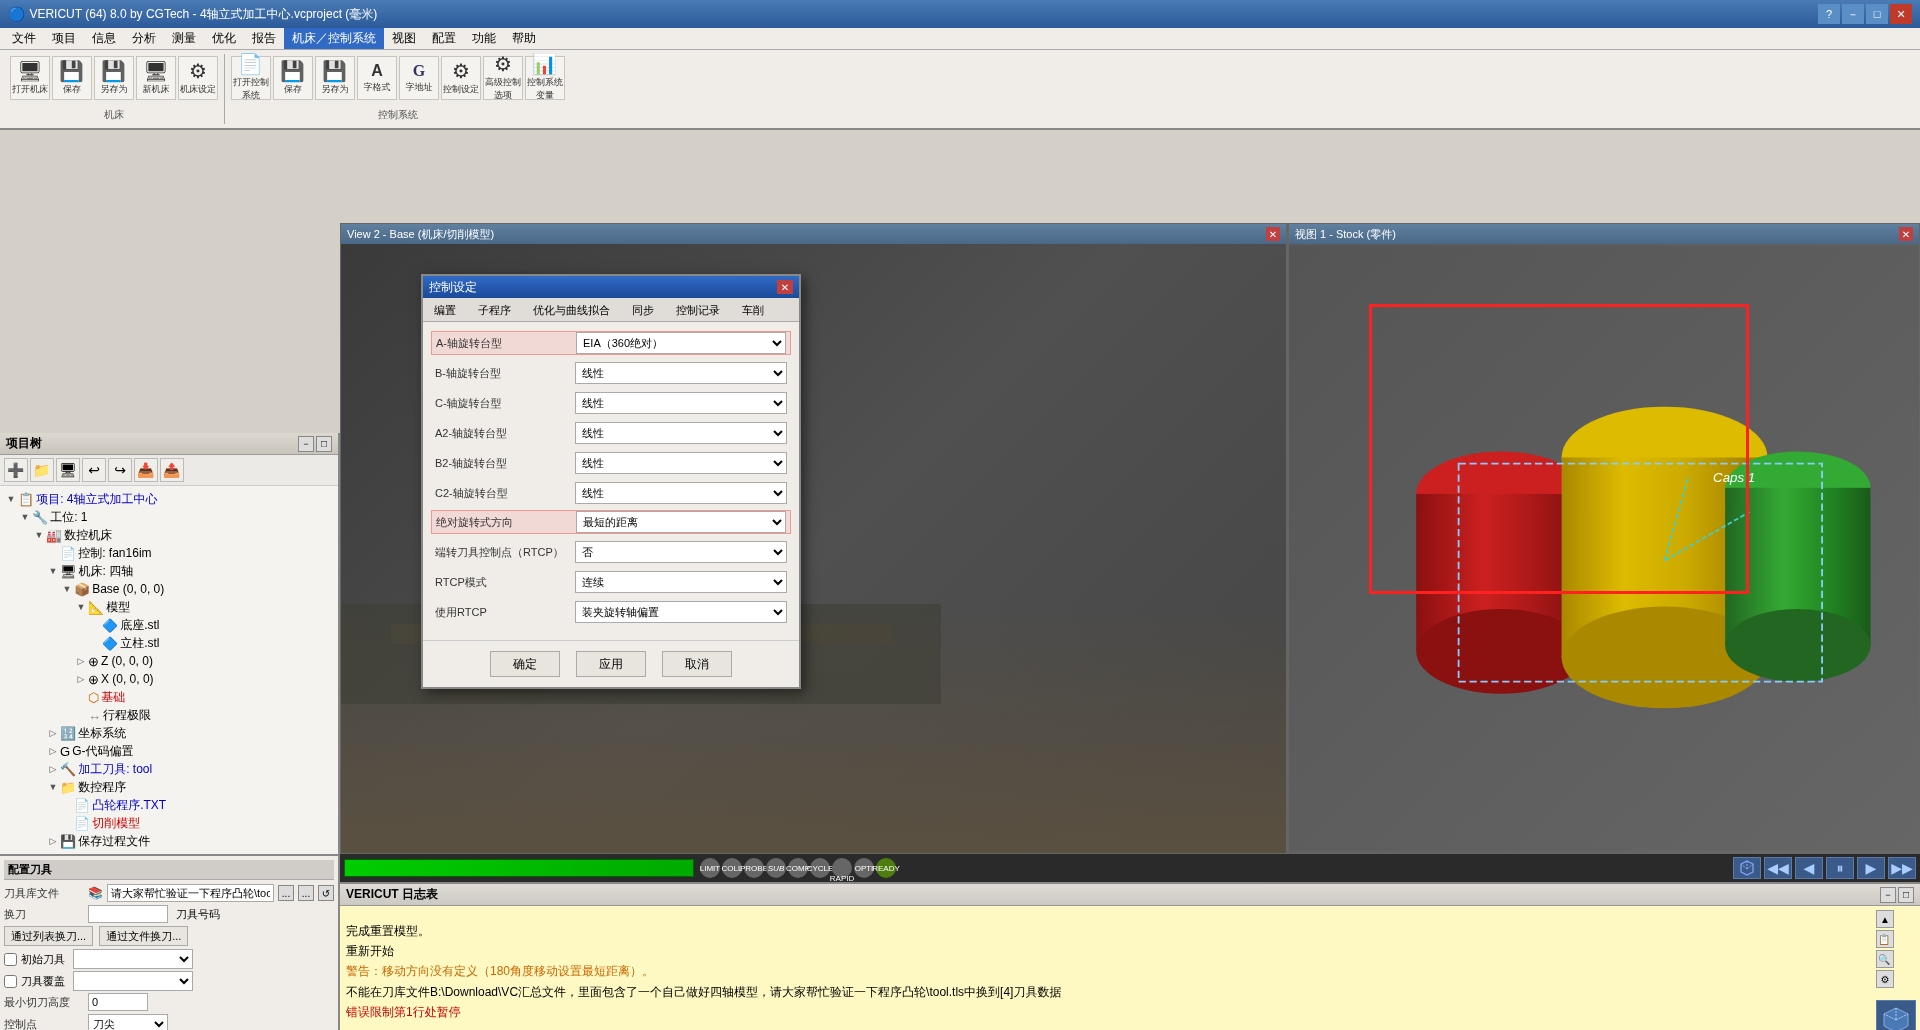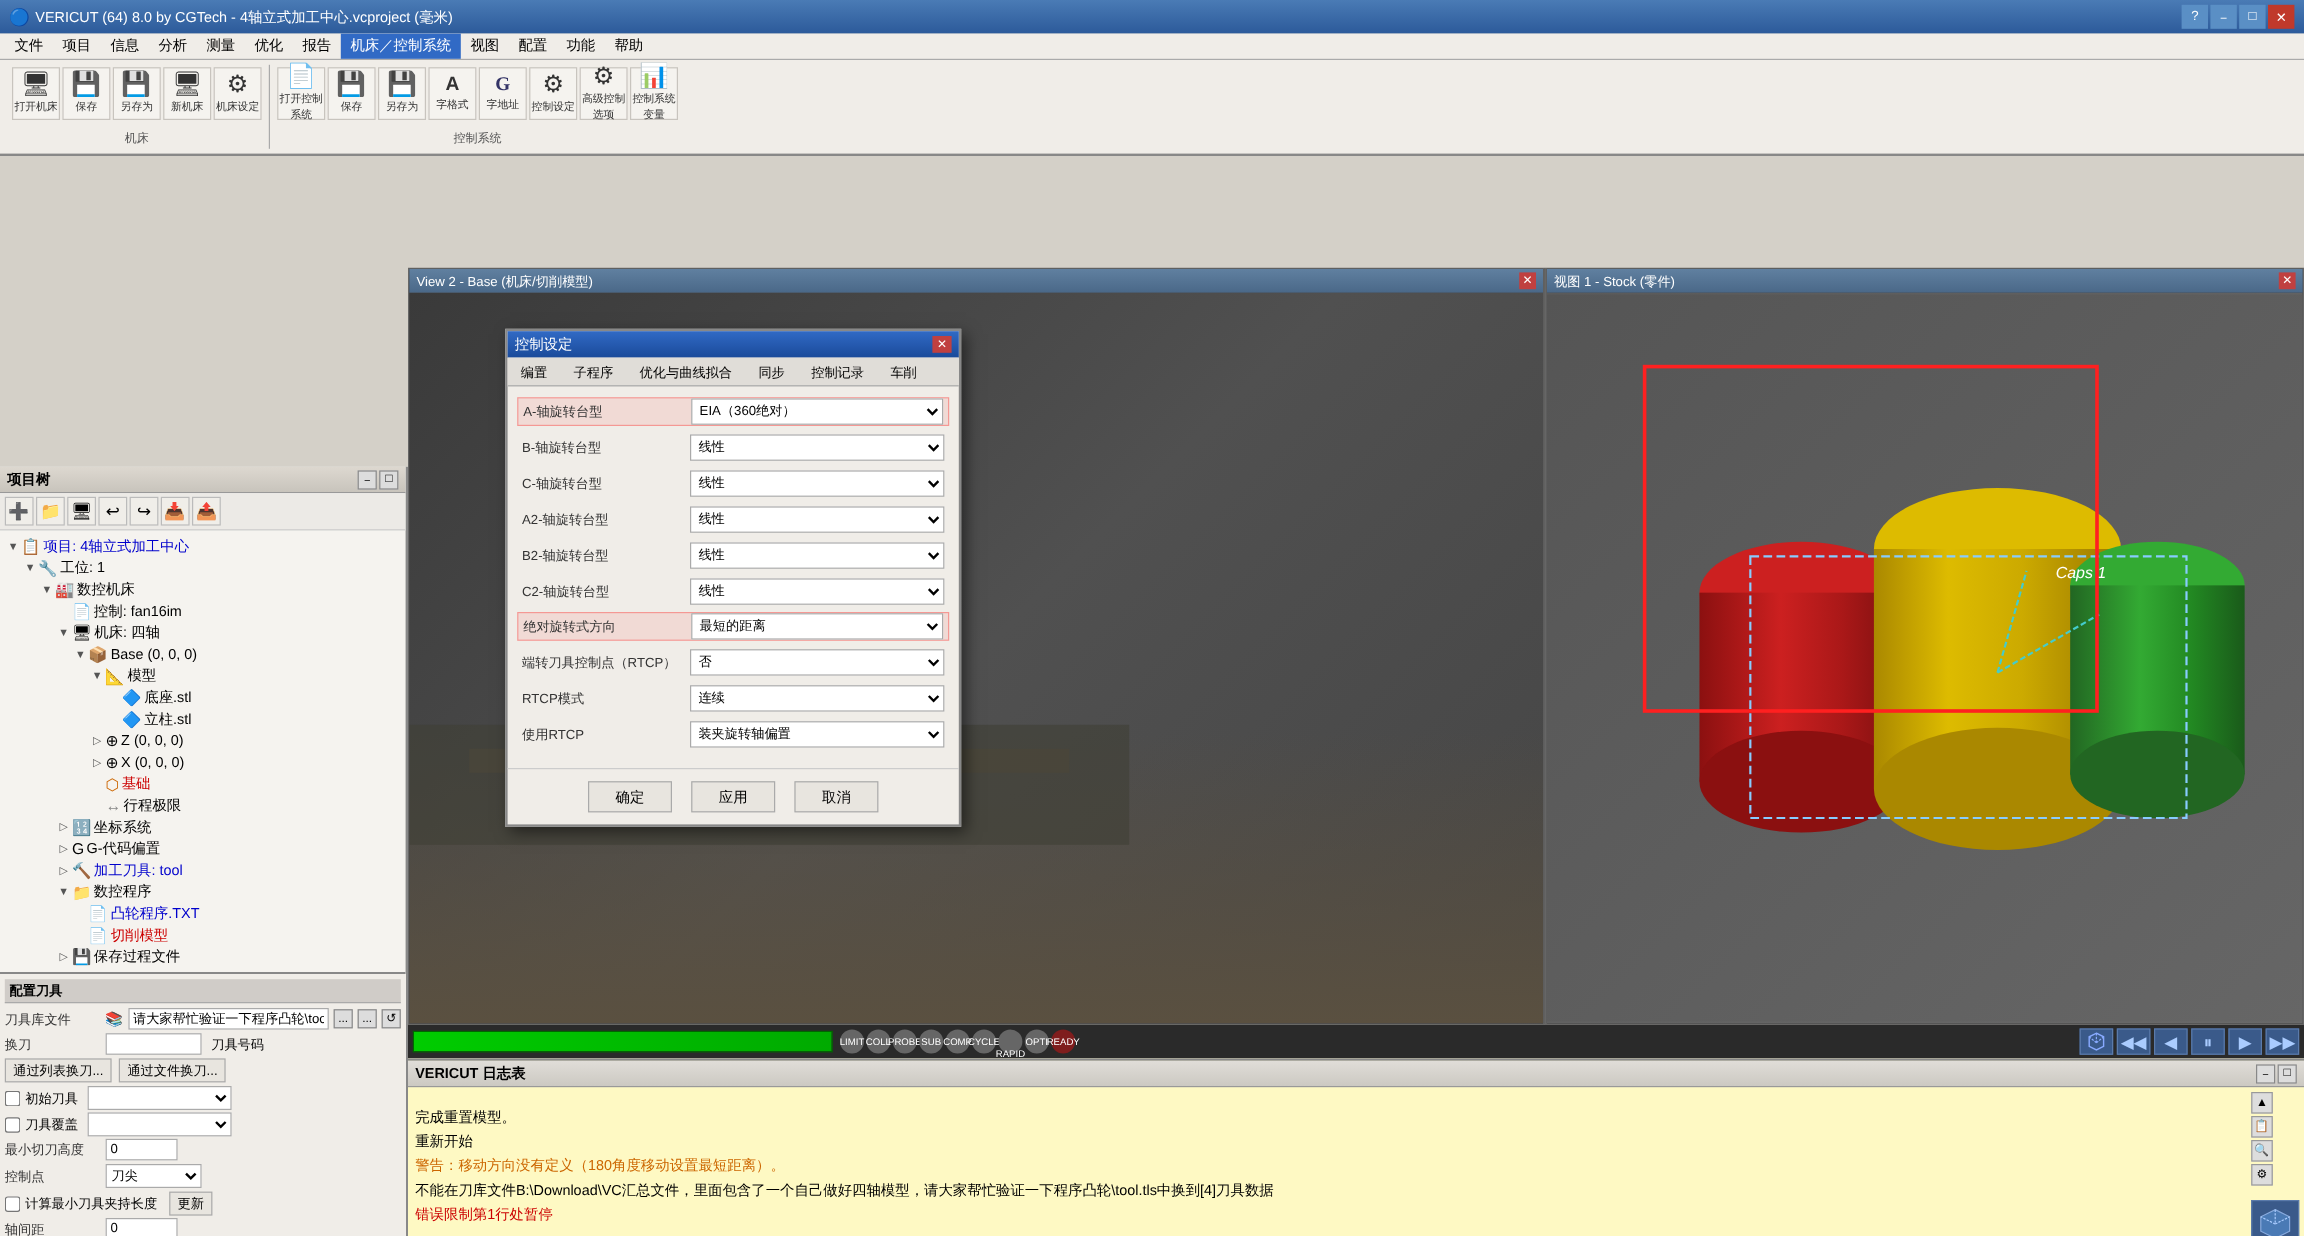"配置刀具" #bottom-left { height: 220px -> 176px }
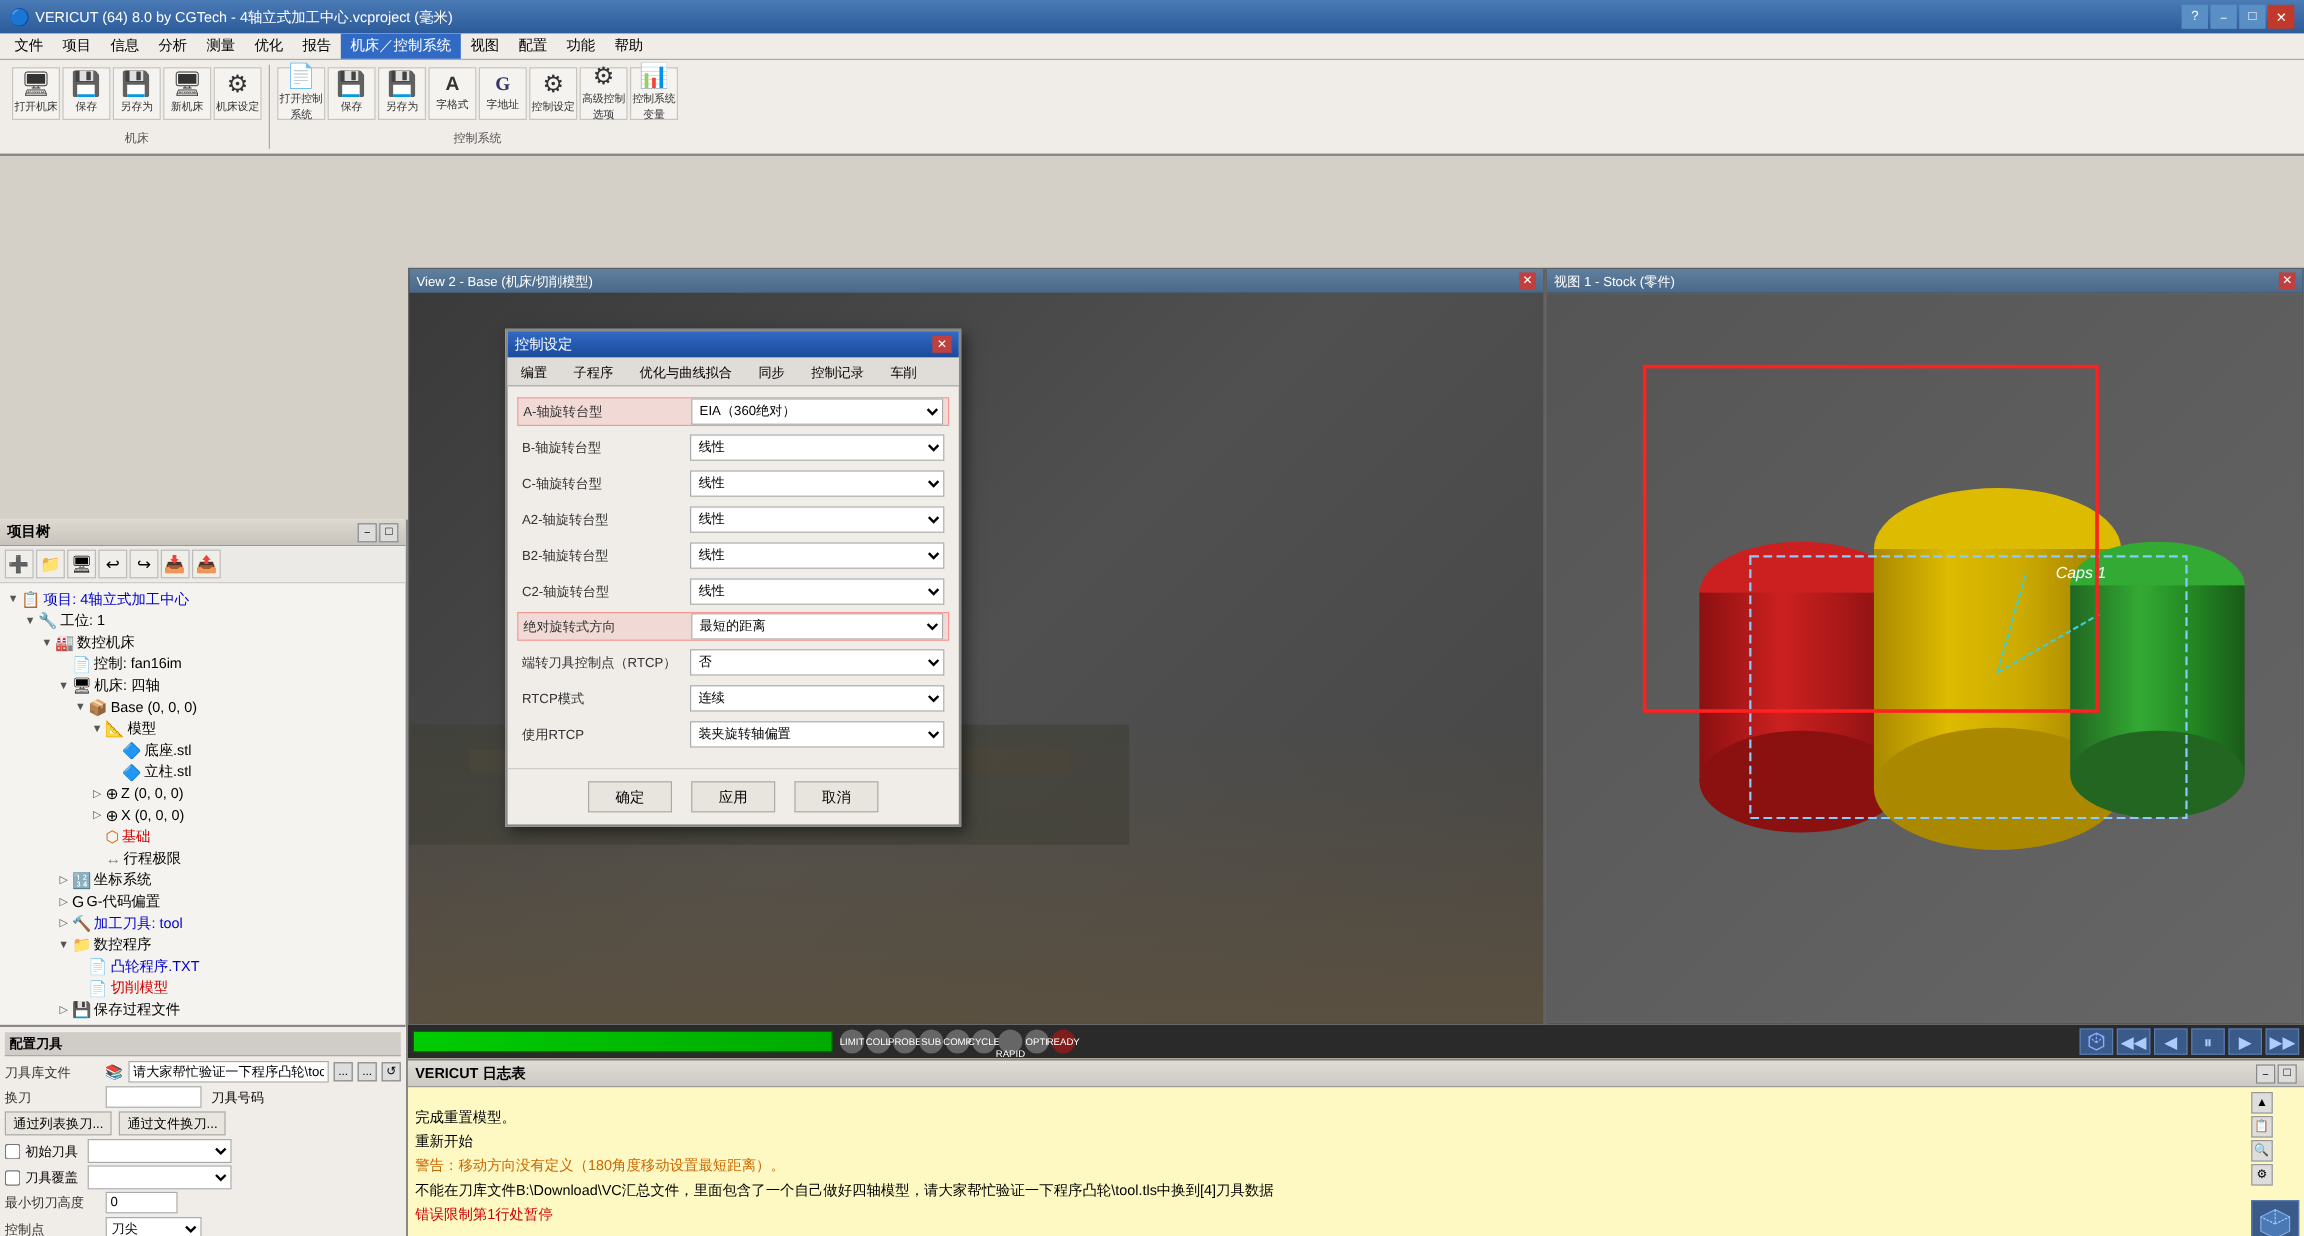"SUB" span { font-style: none -> italic }
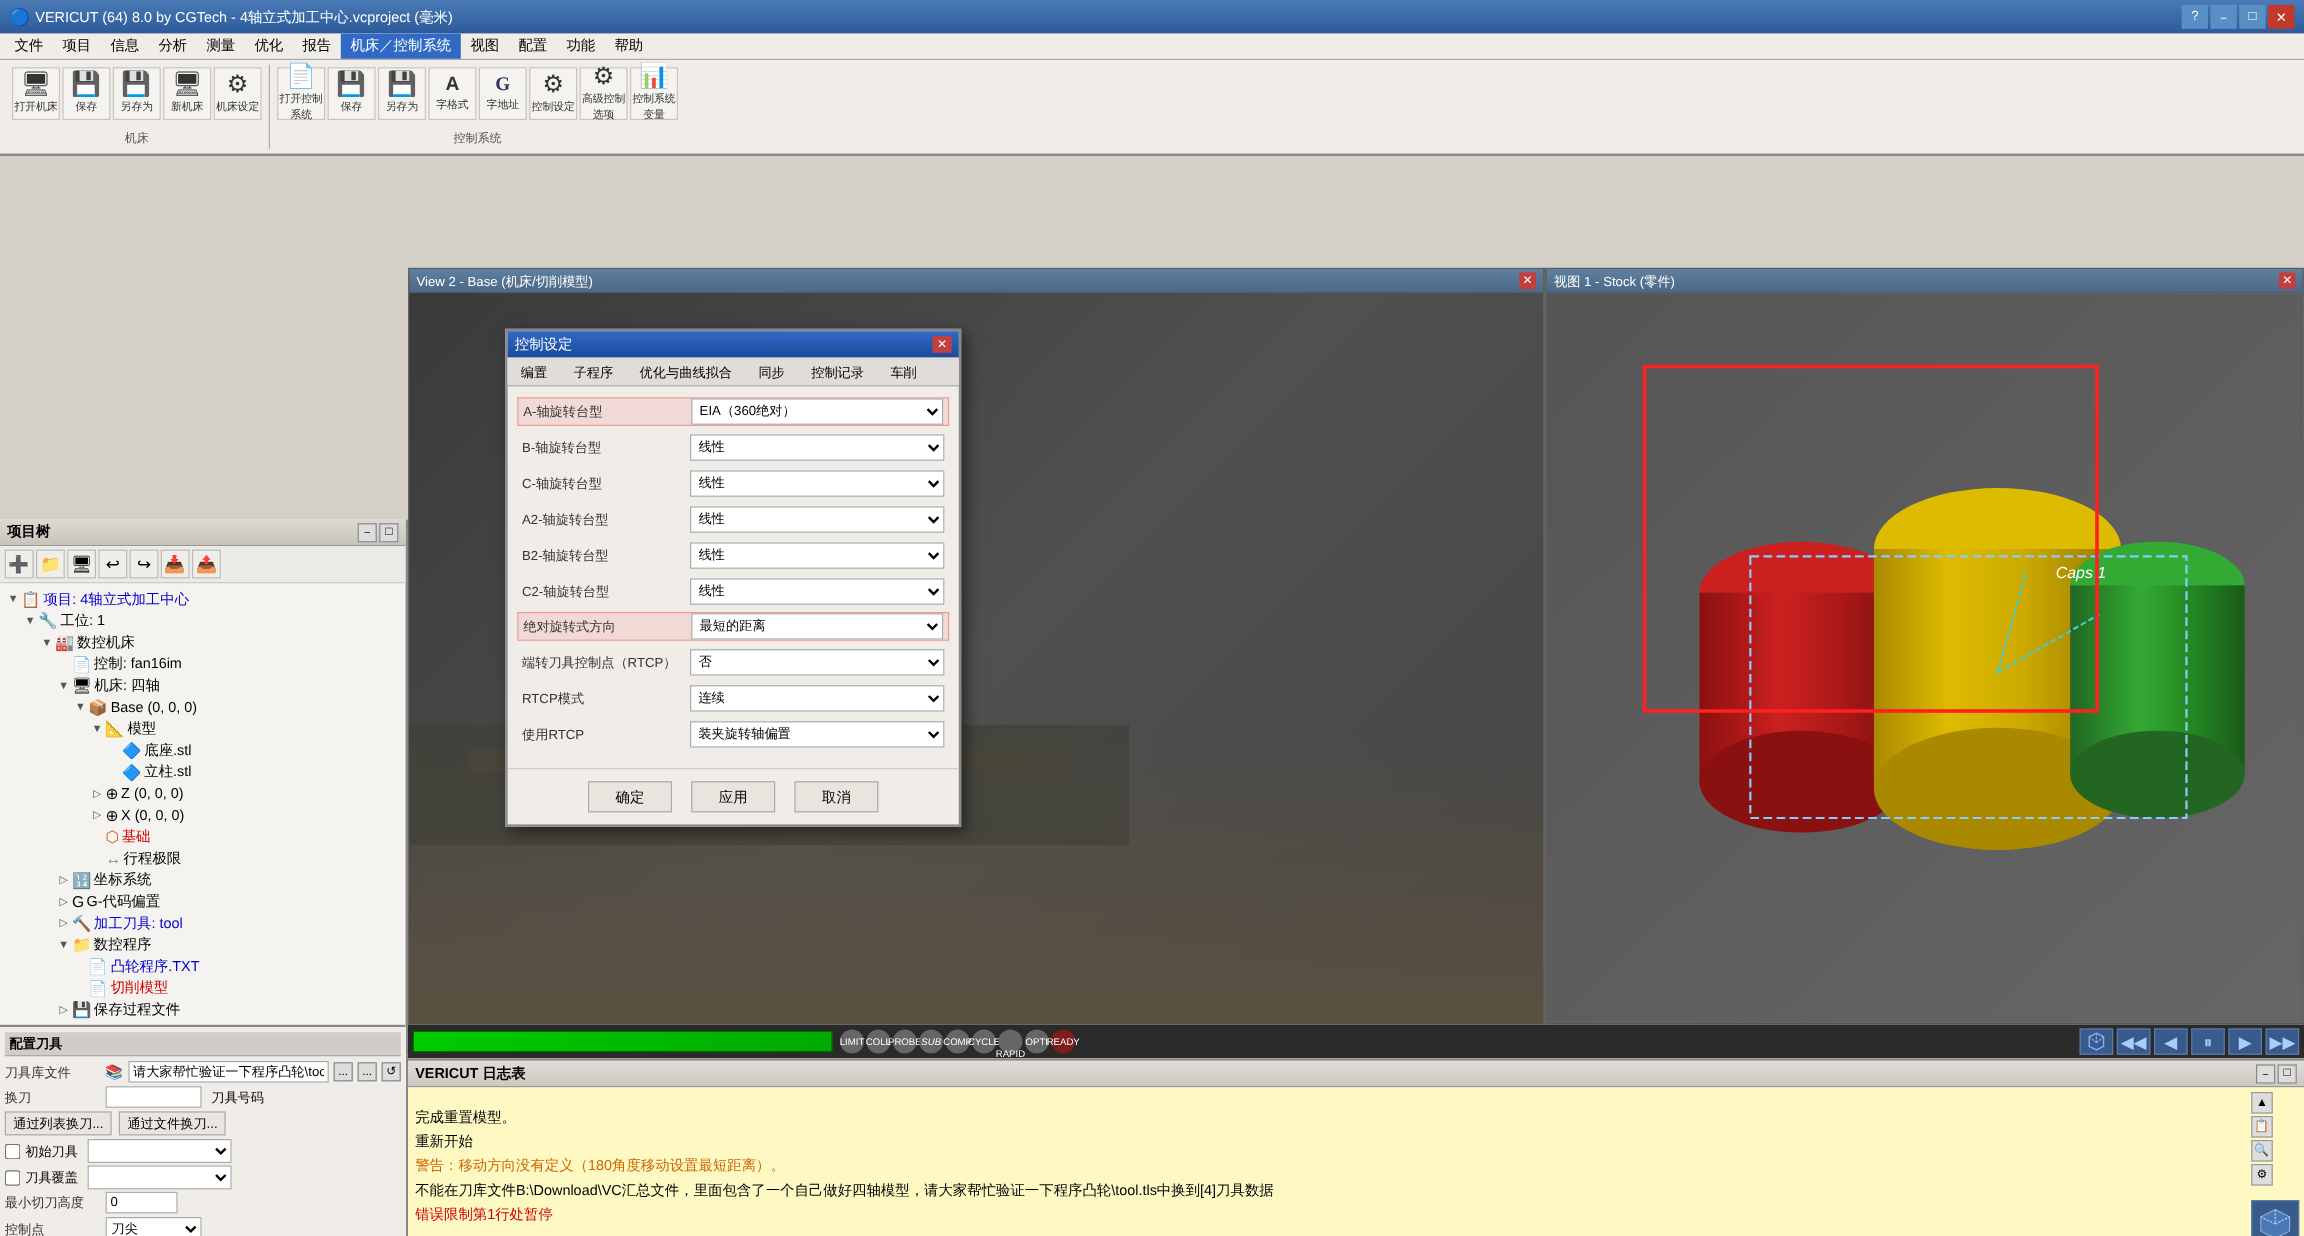"READY" .status-circle.red { background: #7f1d1d -> #4d7c0f }
